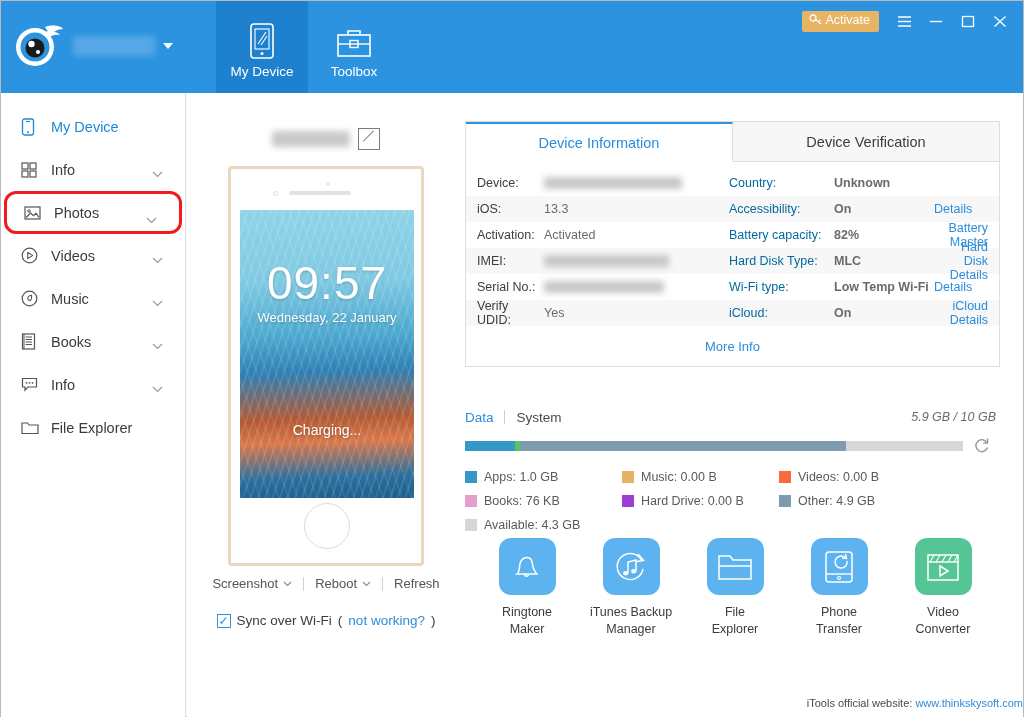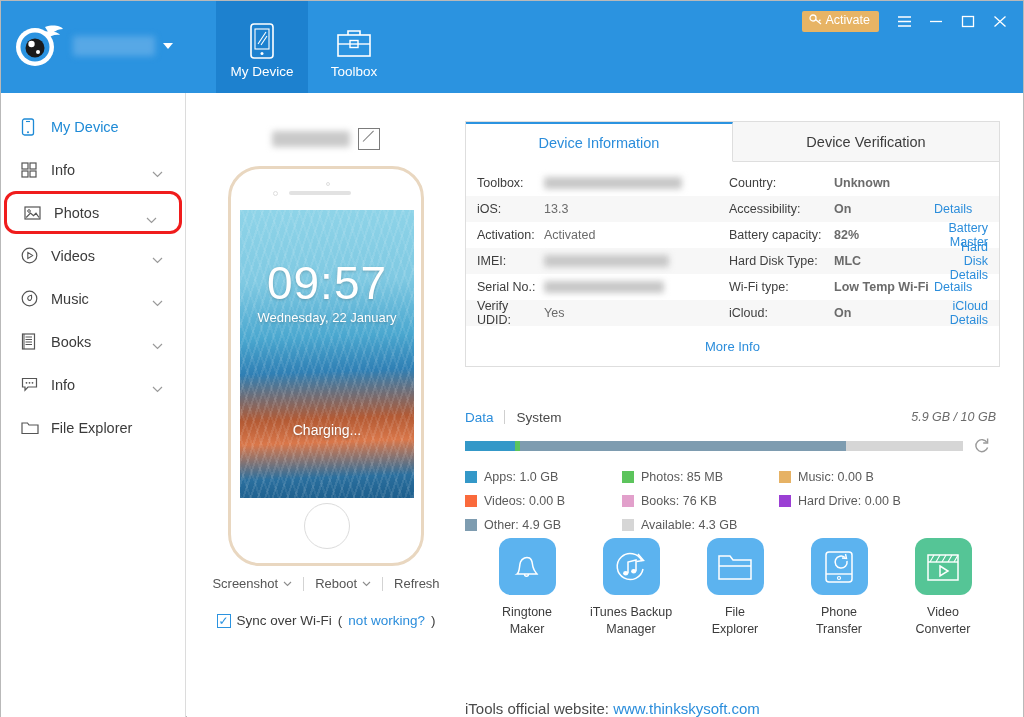"Toolbox:" div.cell { text: Toolbox -> Device }
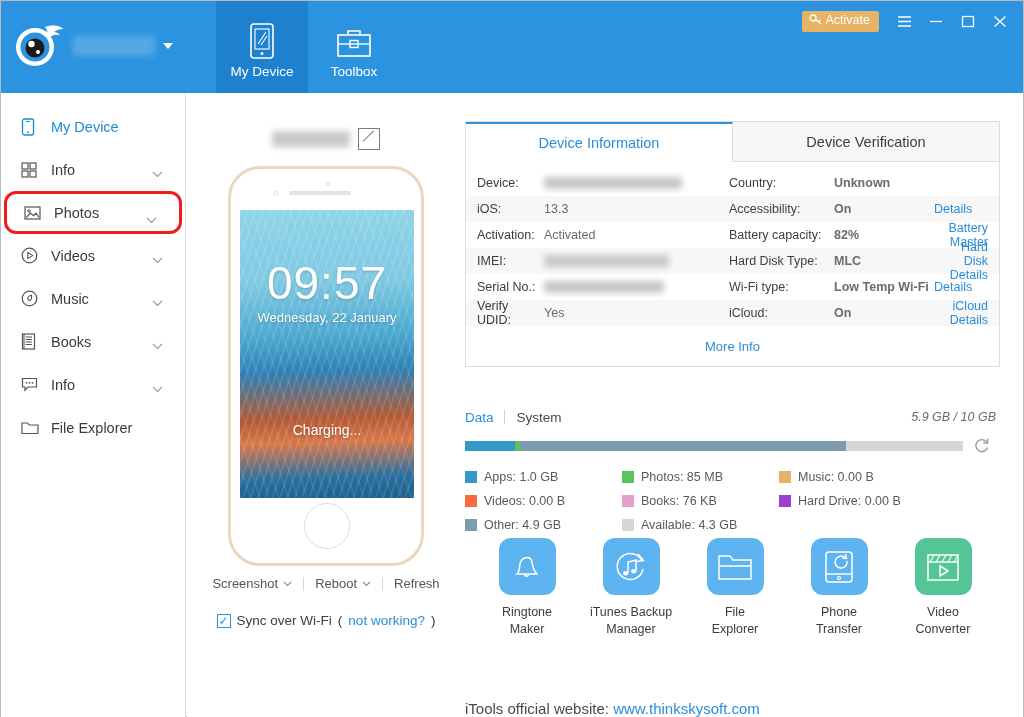"Country:" .c-lab2 { color: #404040 -> #0369a1 }
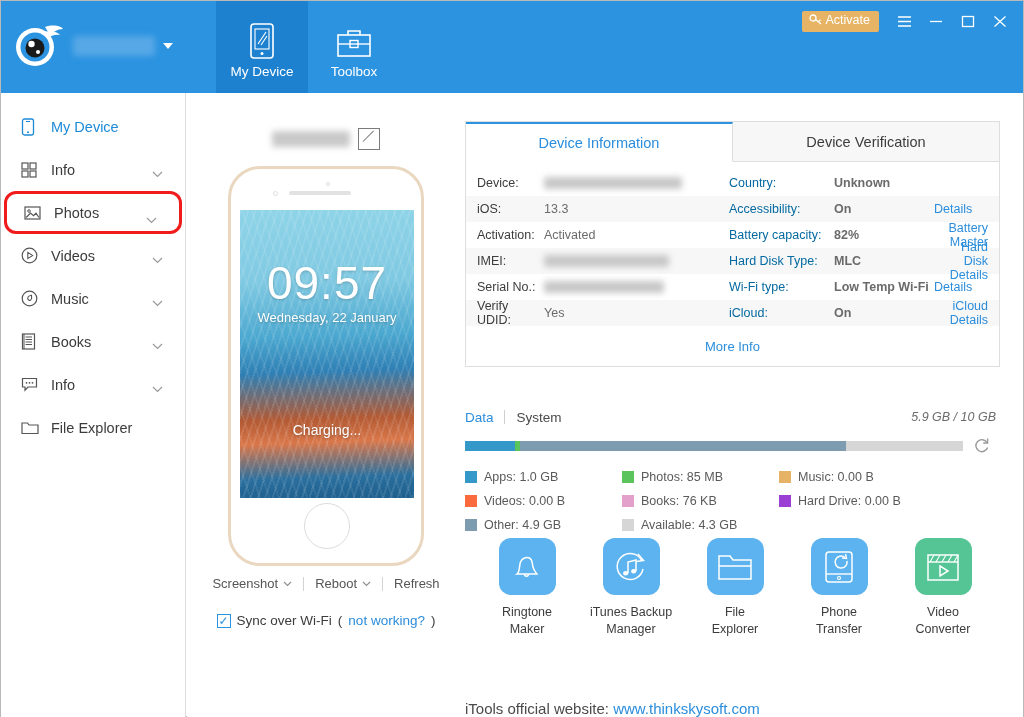"09:57" .phone { border-radius: 32px -> 4px }
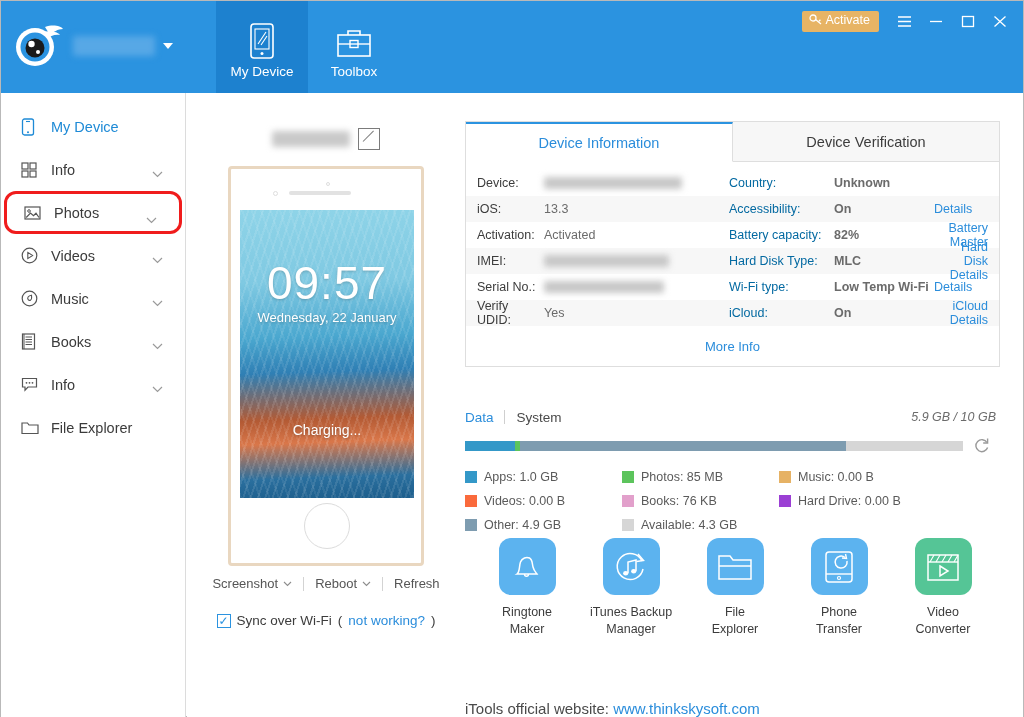"Photos: 85 MB" div.leg { html: <div> <span></span> <span>Photos: 85 MB</span> </div> -> none }
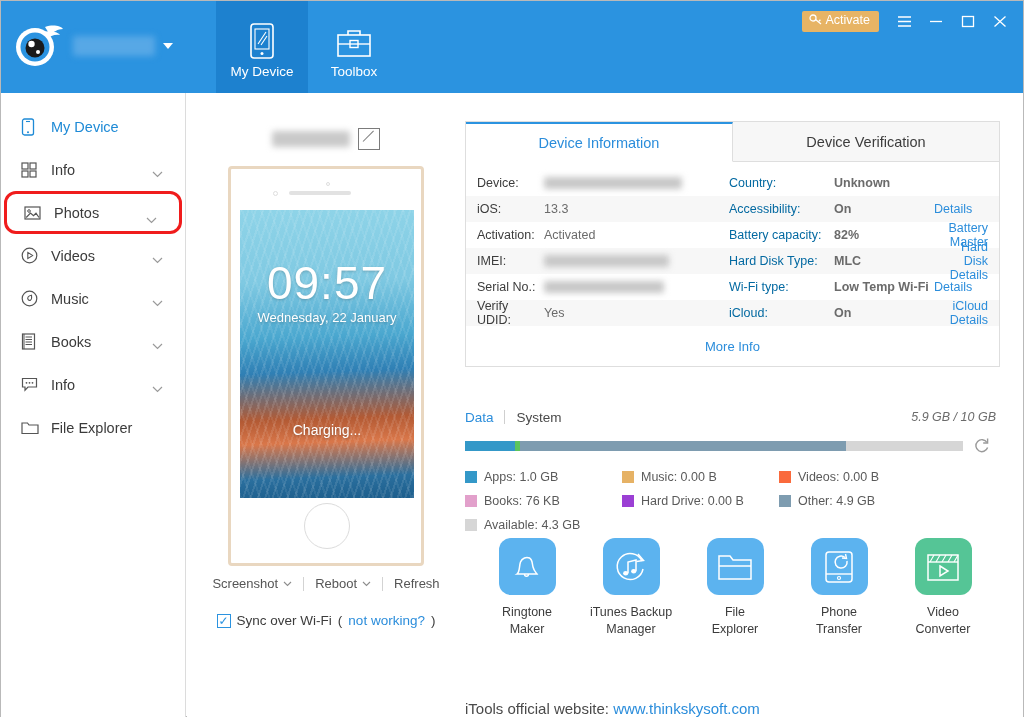"iTools official website:" .footer { bottom: 0 -> 8px; font-size: 15px -> 11px; text-align: left -> right }
